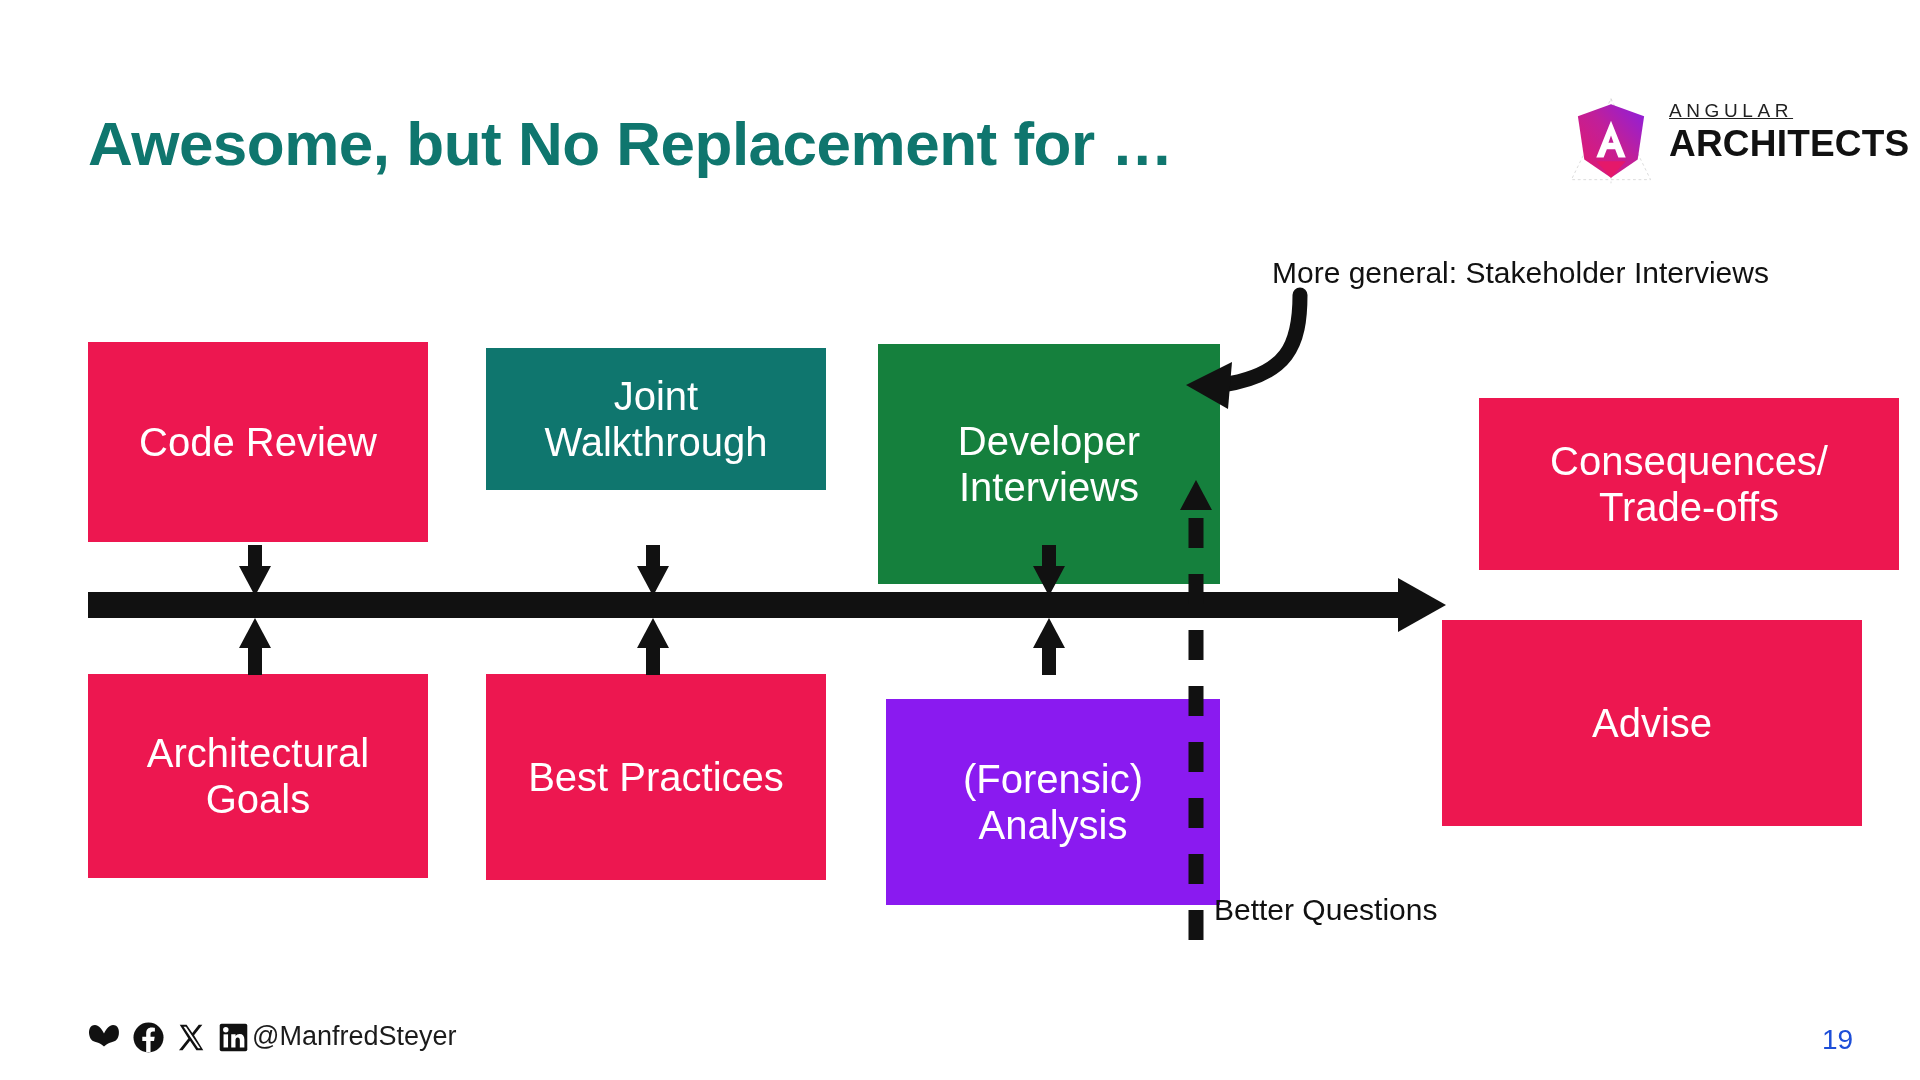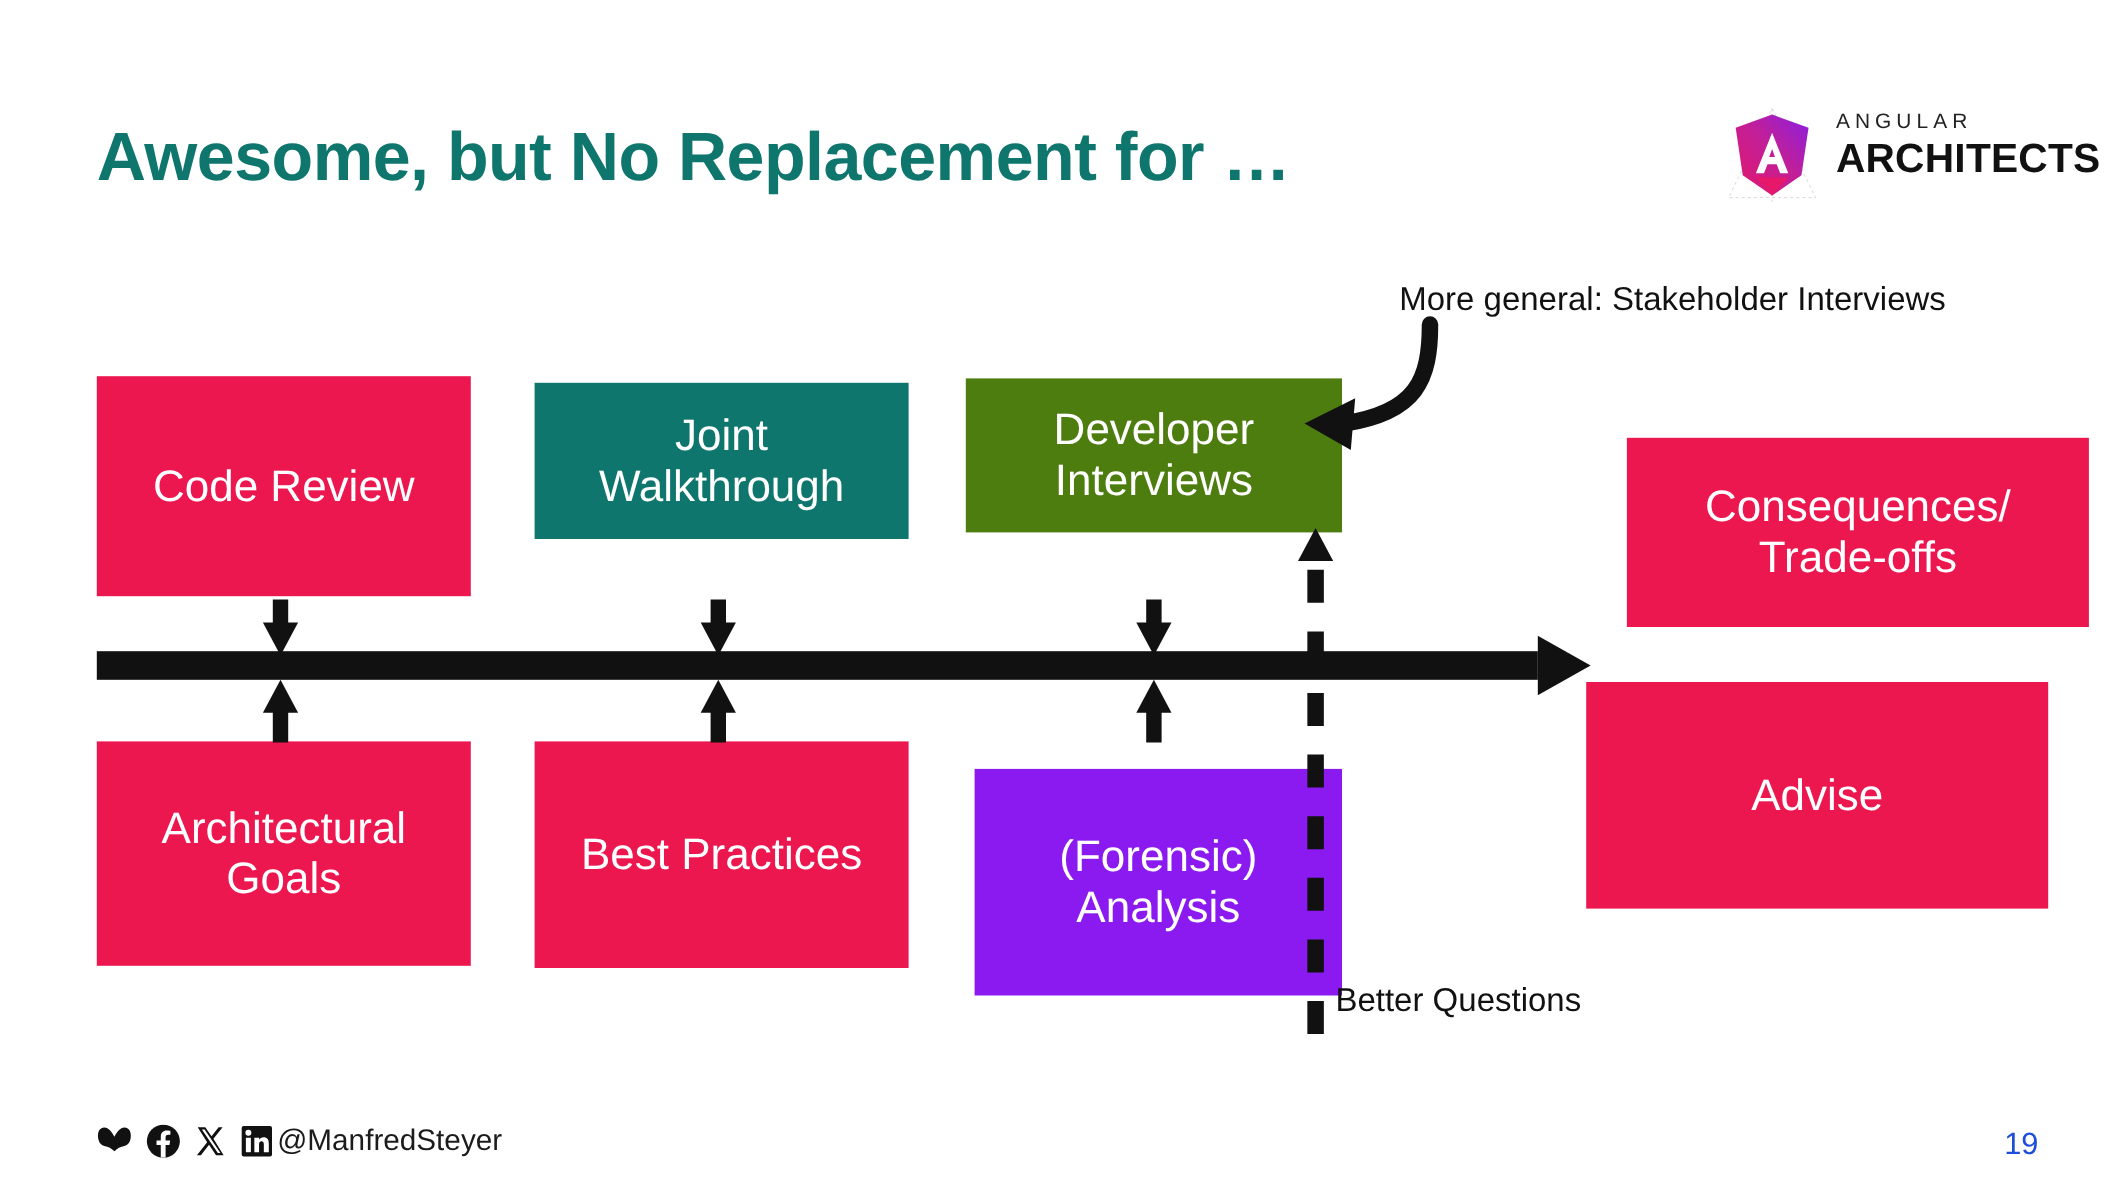"ANGULAR" #logo-angular { text-decoration: none -> underline }
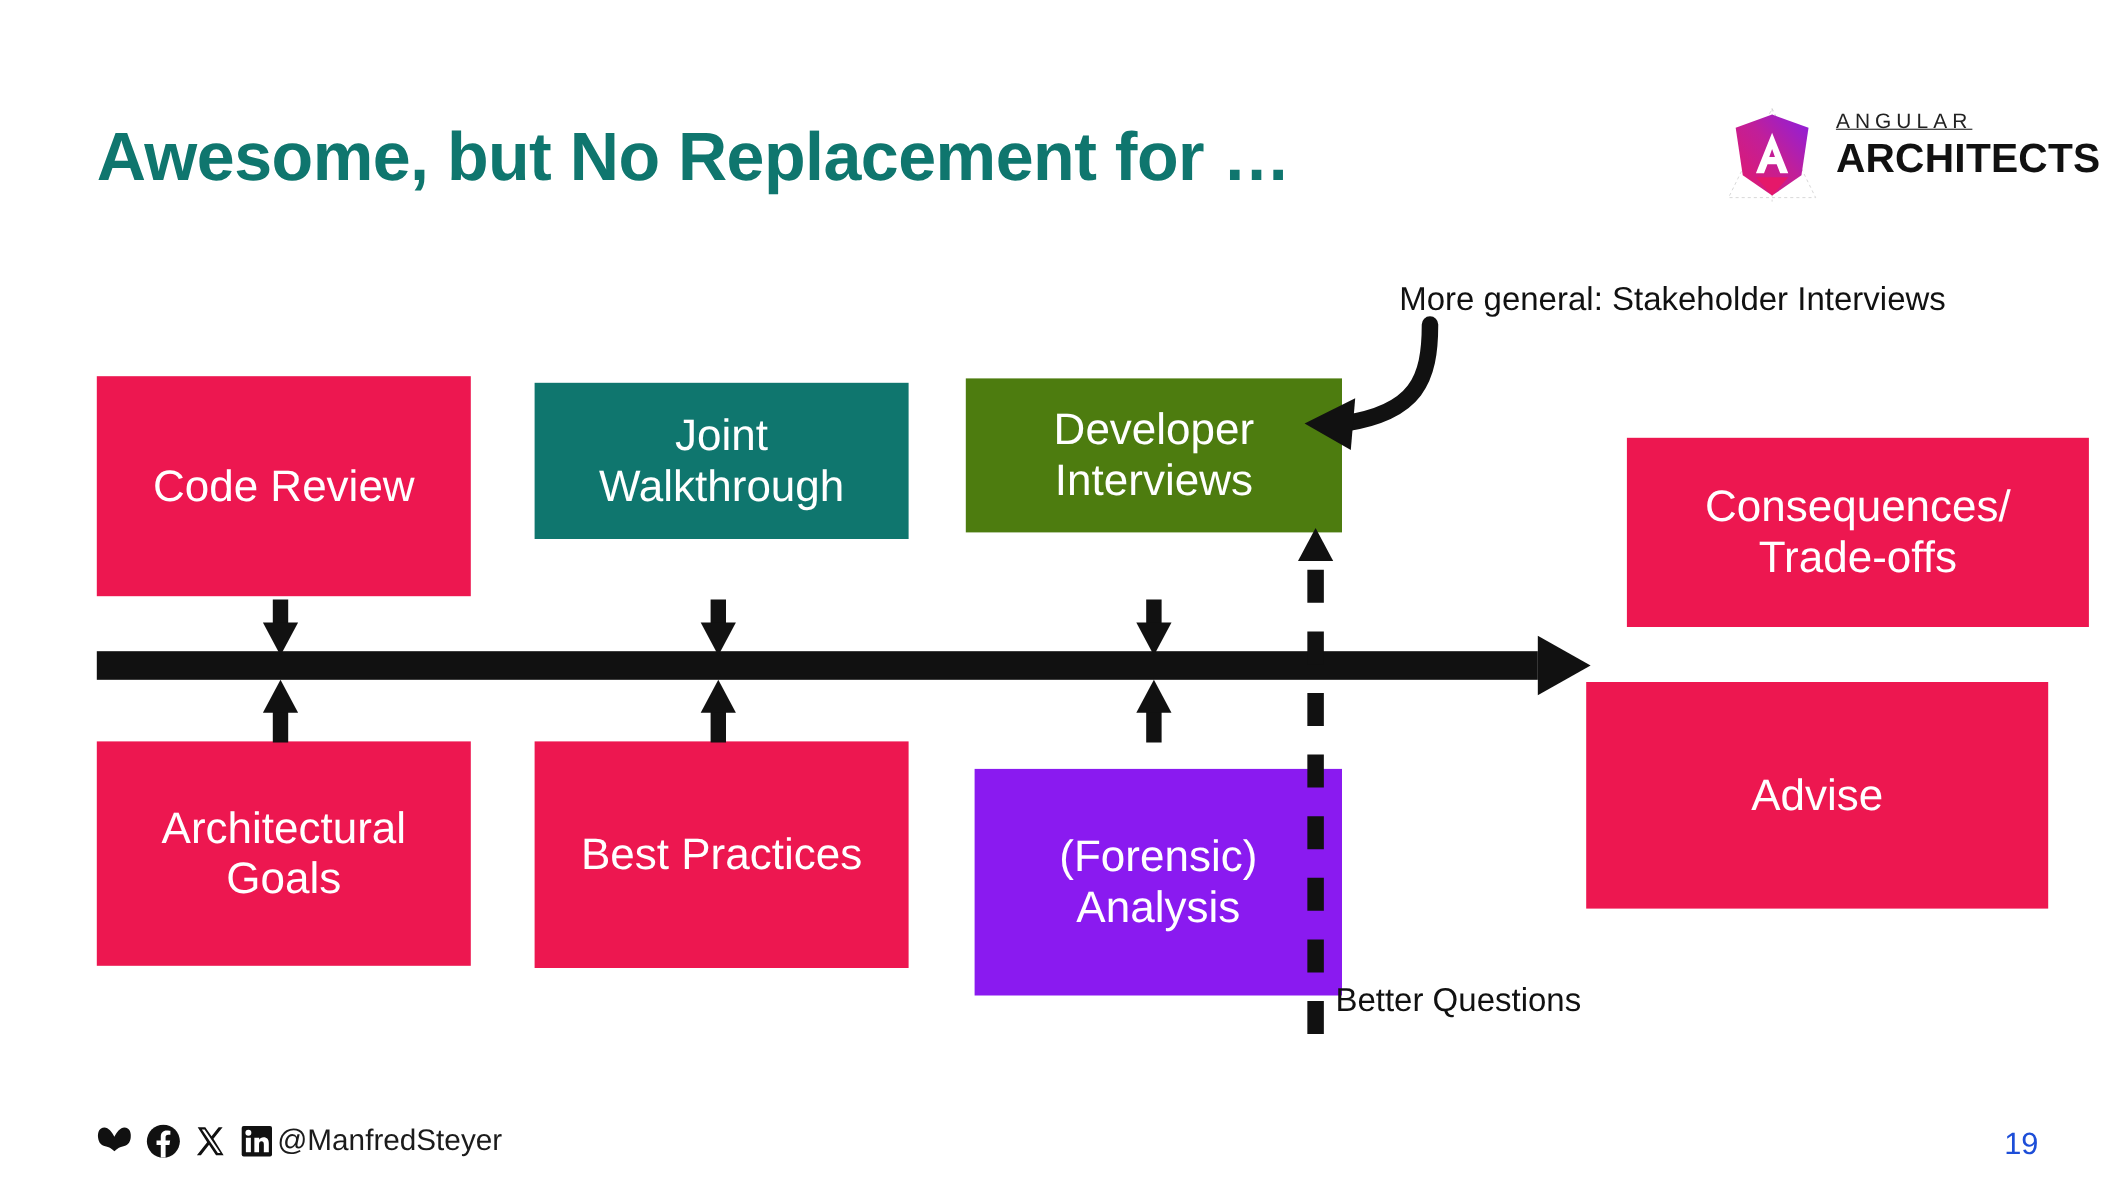"Developer" div.box { background: #4d7c0f -> #15803d; height: 140px -> 240px }
